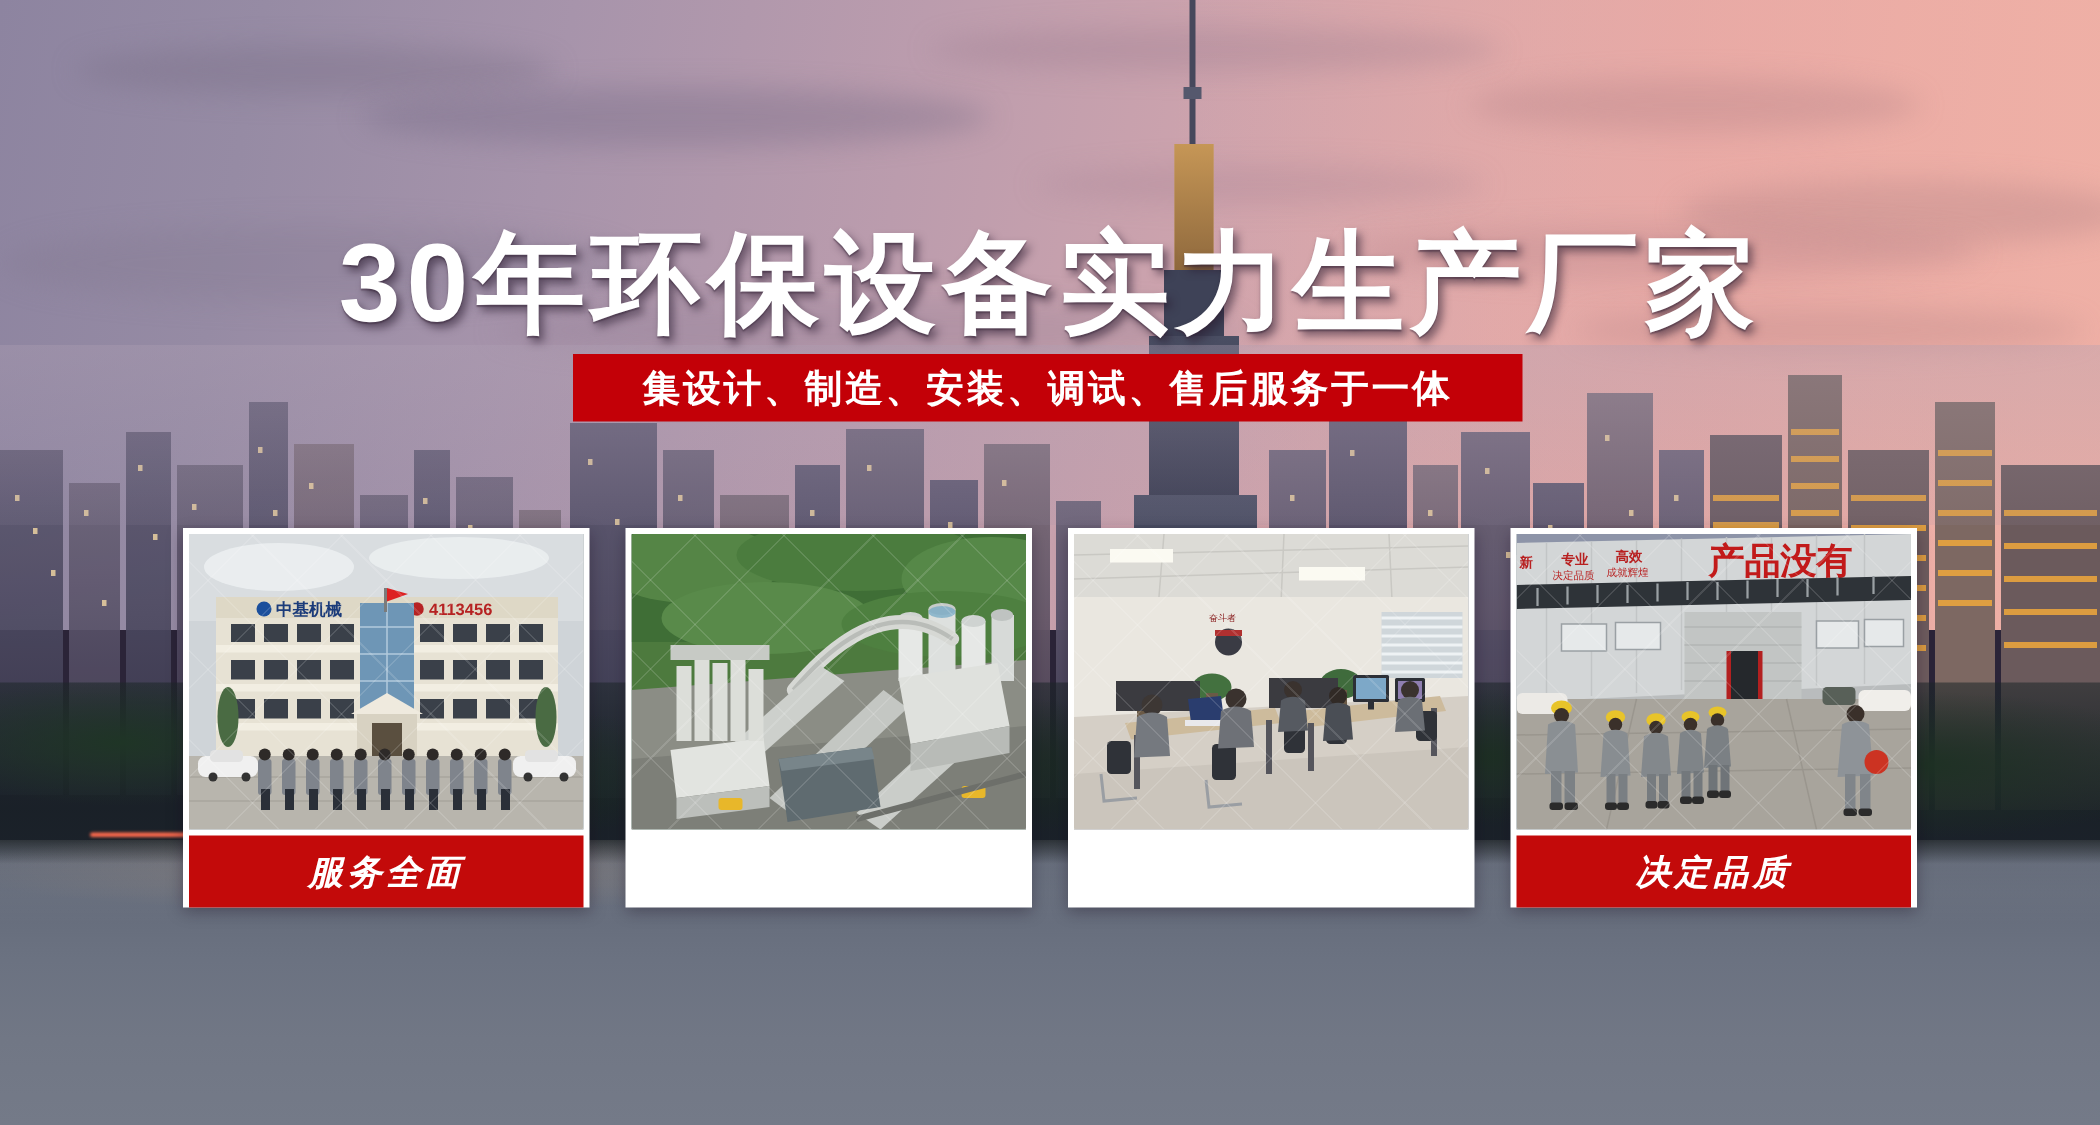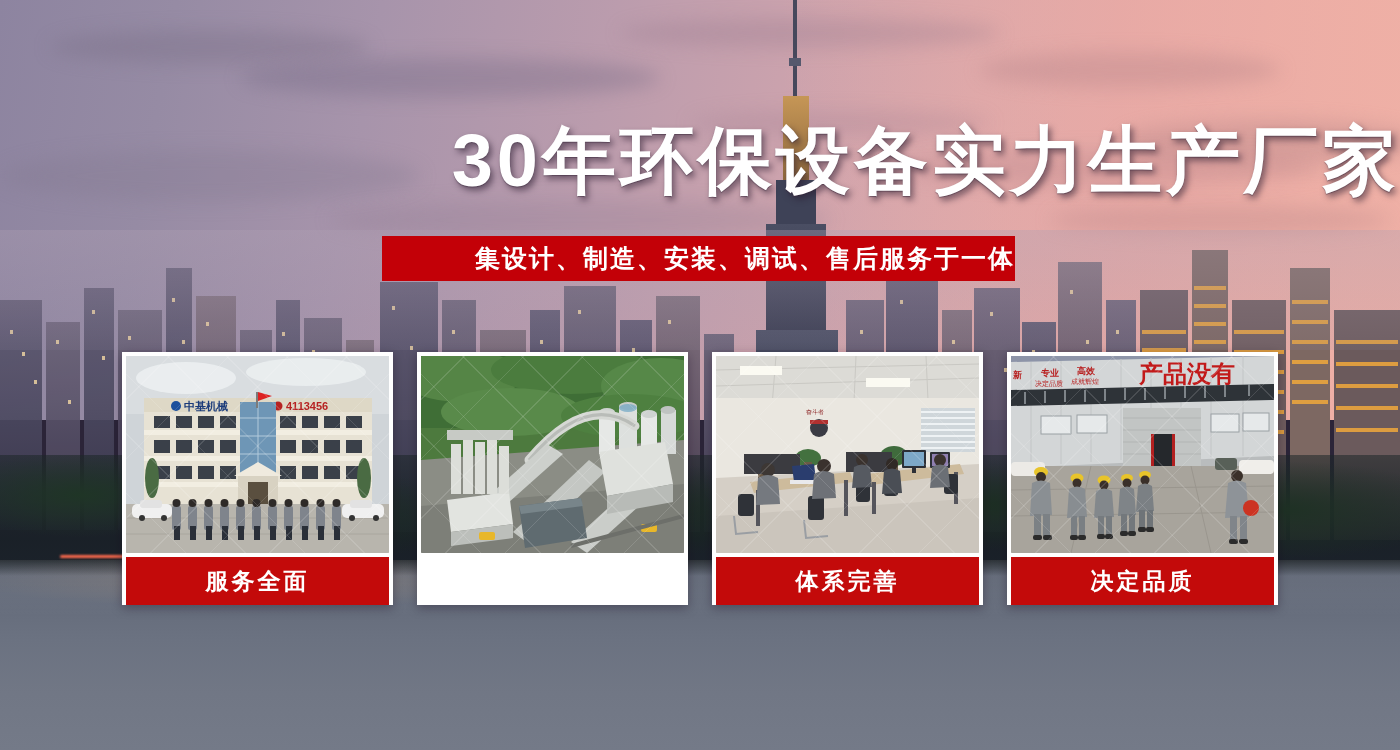"30年环保设备实力生产厂家" .headline { text-align: right -> center; top: 112px -> 140px }
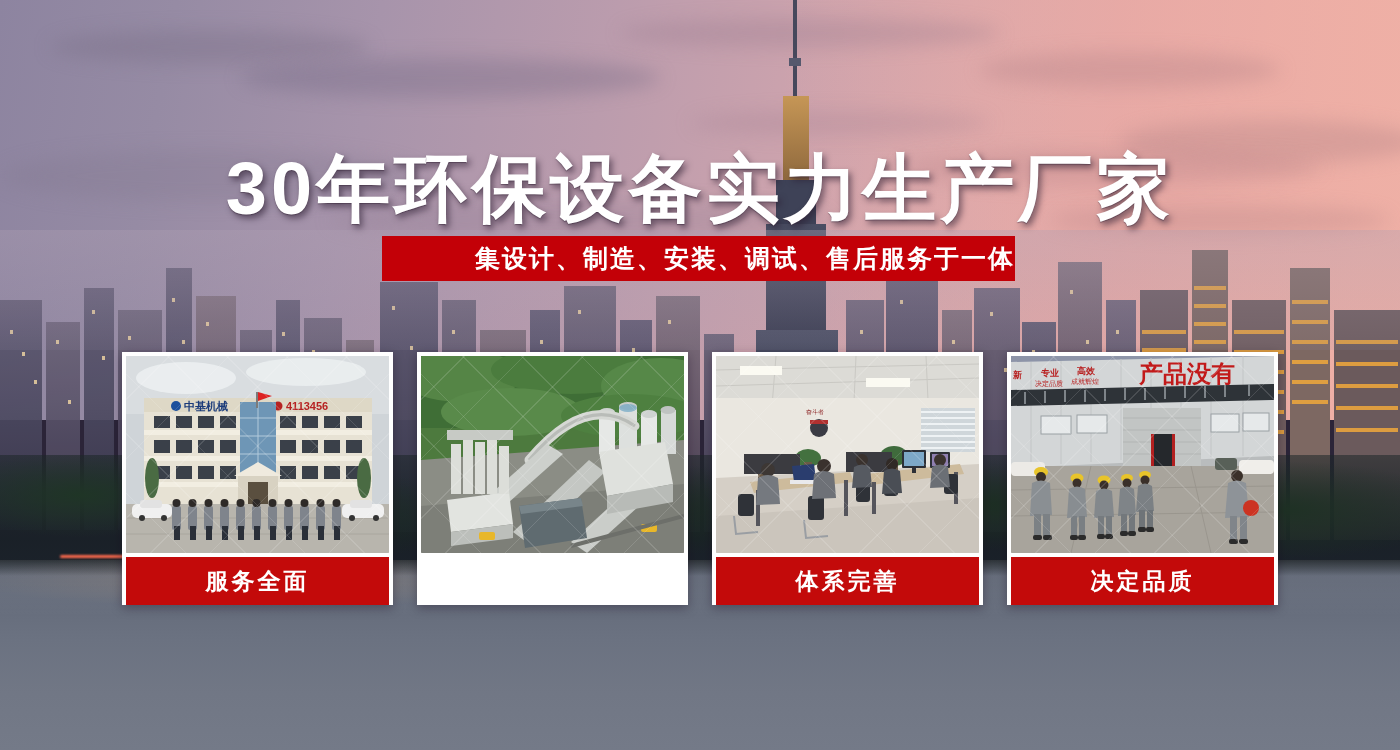"集设计、制造、安装、调试、售后服务于一体" .subbanner { justify-content: flex-end -> center }
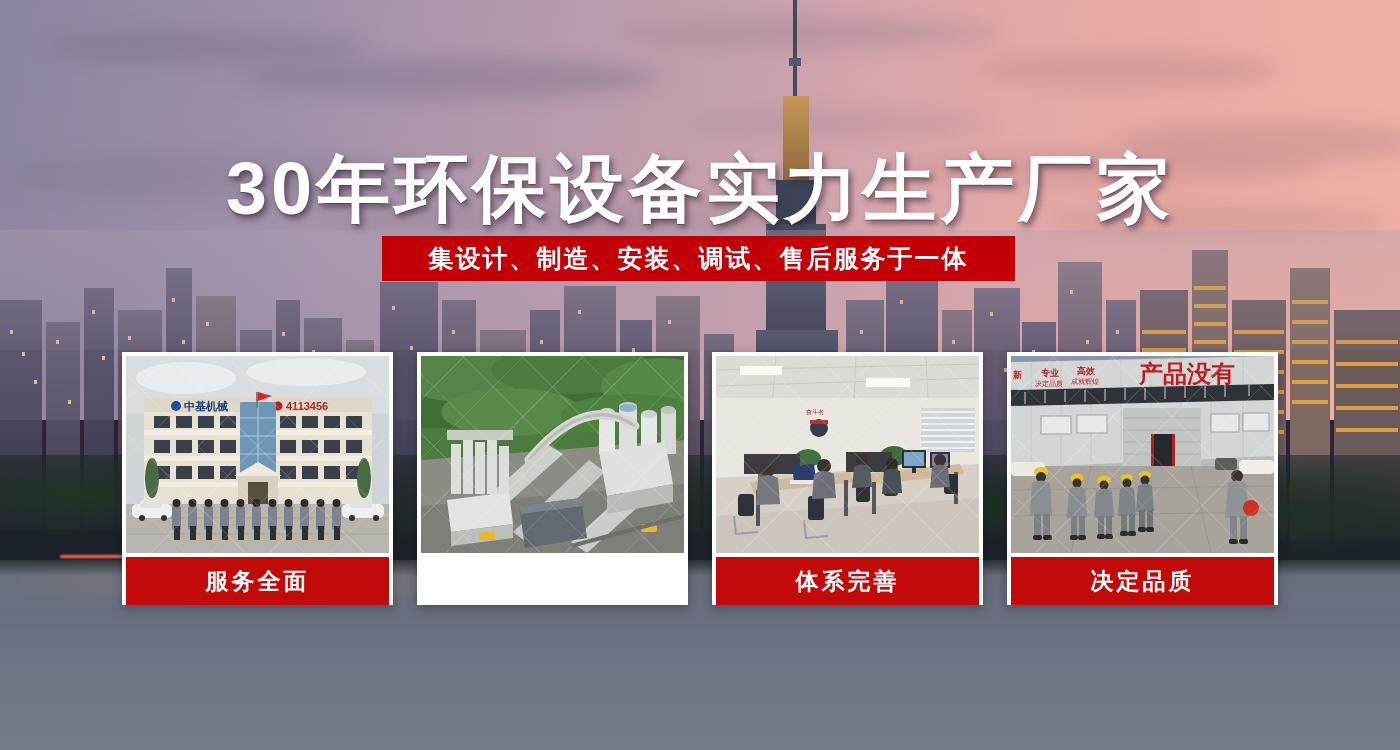"服务全面" .cardlabel { font-style: none -> italic }
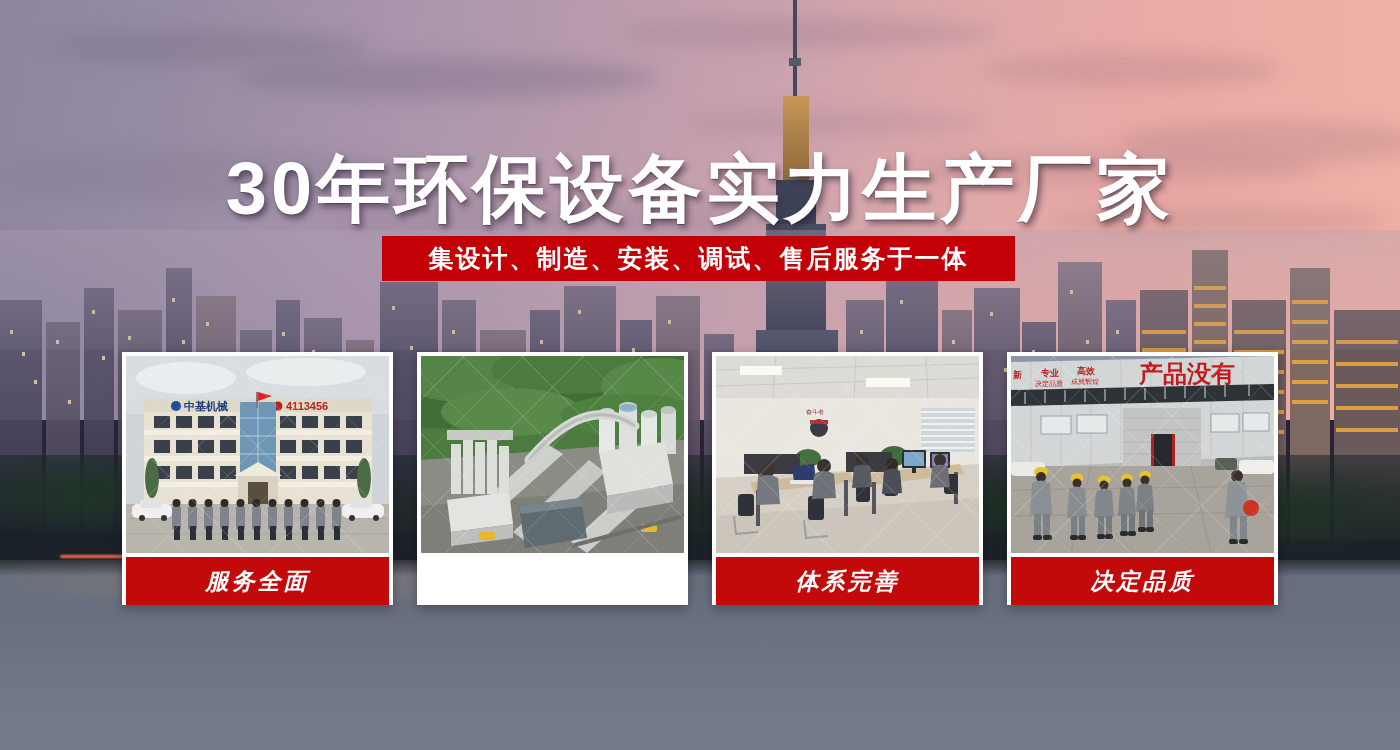"体系完善" div.cardlabel { html: <div>体系完善</div> -> none }
